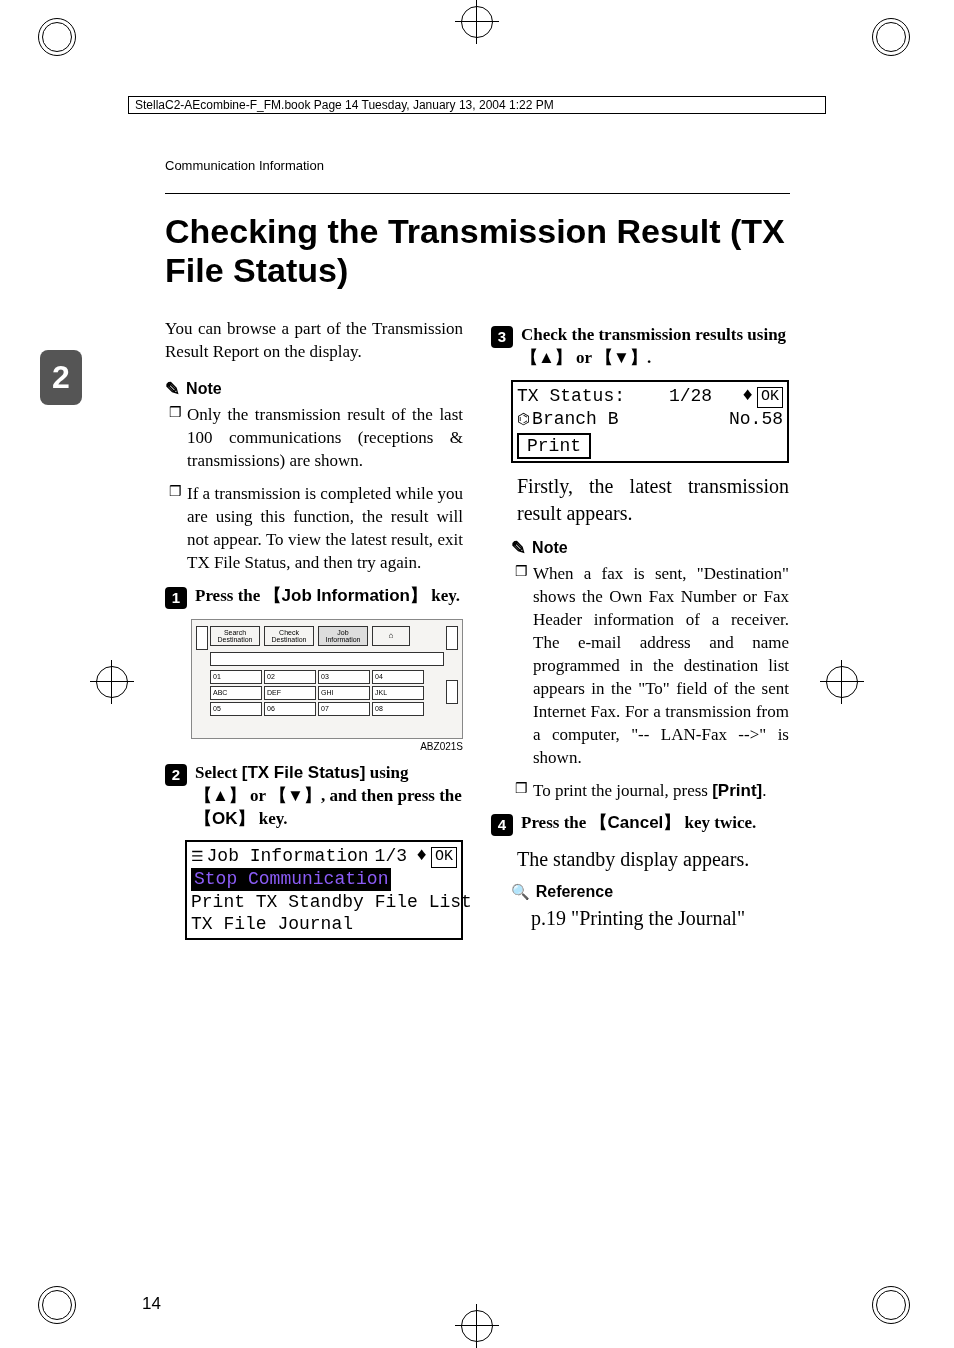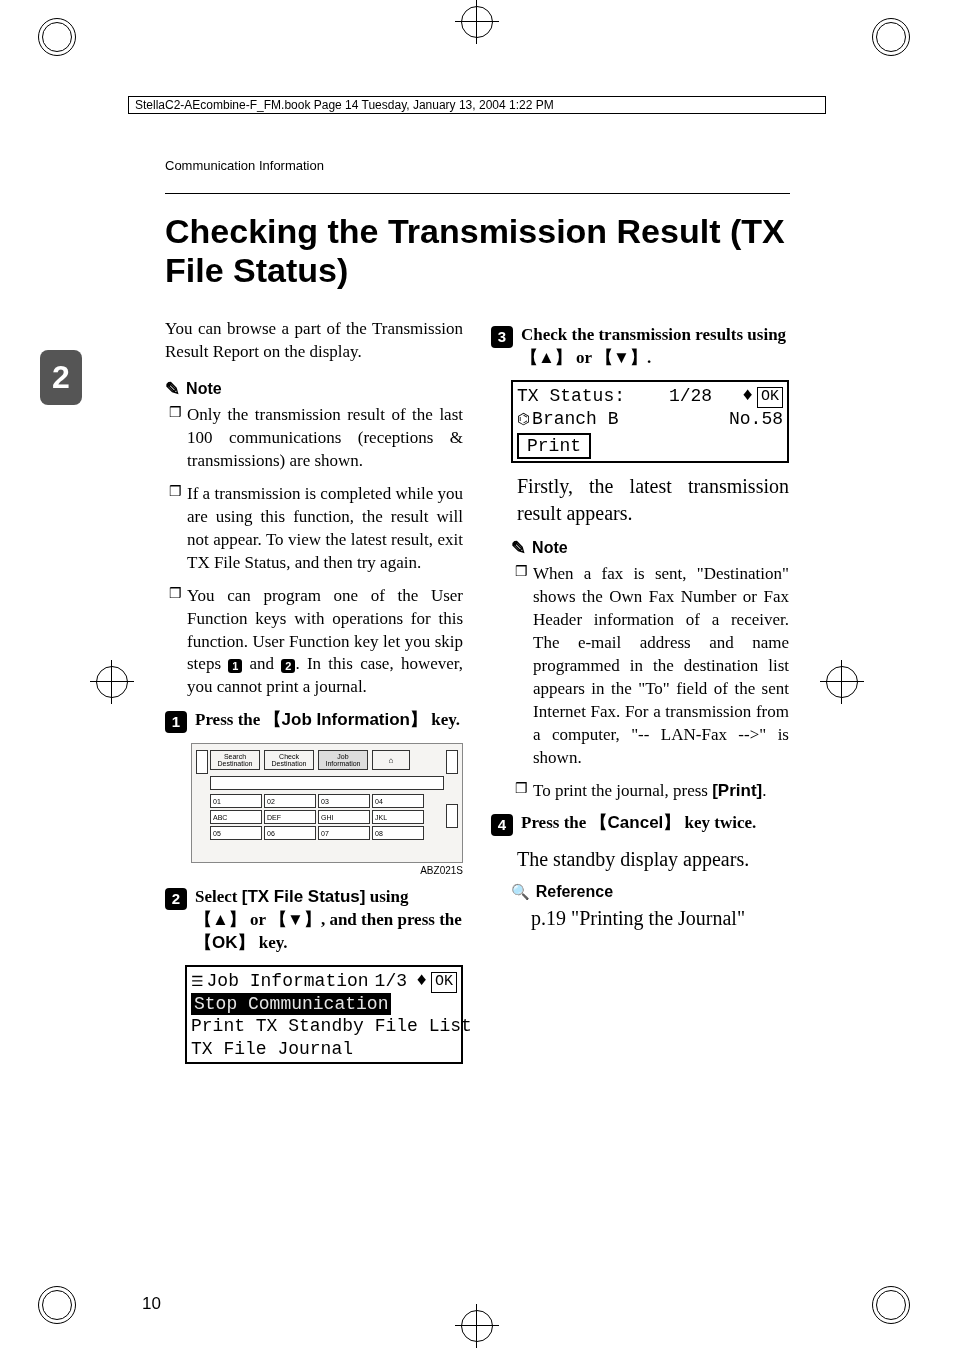"You can program one of" li { html: <li> <span>You can program one of the User Function keys with operations for this function. User Function key let you skip steps </span><span>1</span><span> and </span><span>2</span><span>. In this case, however, you cannot print a journal.</span> </li> -> none }
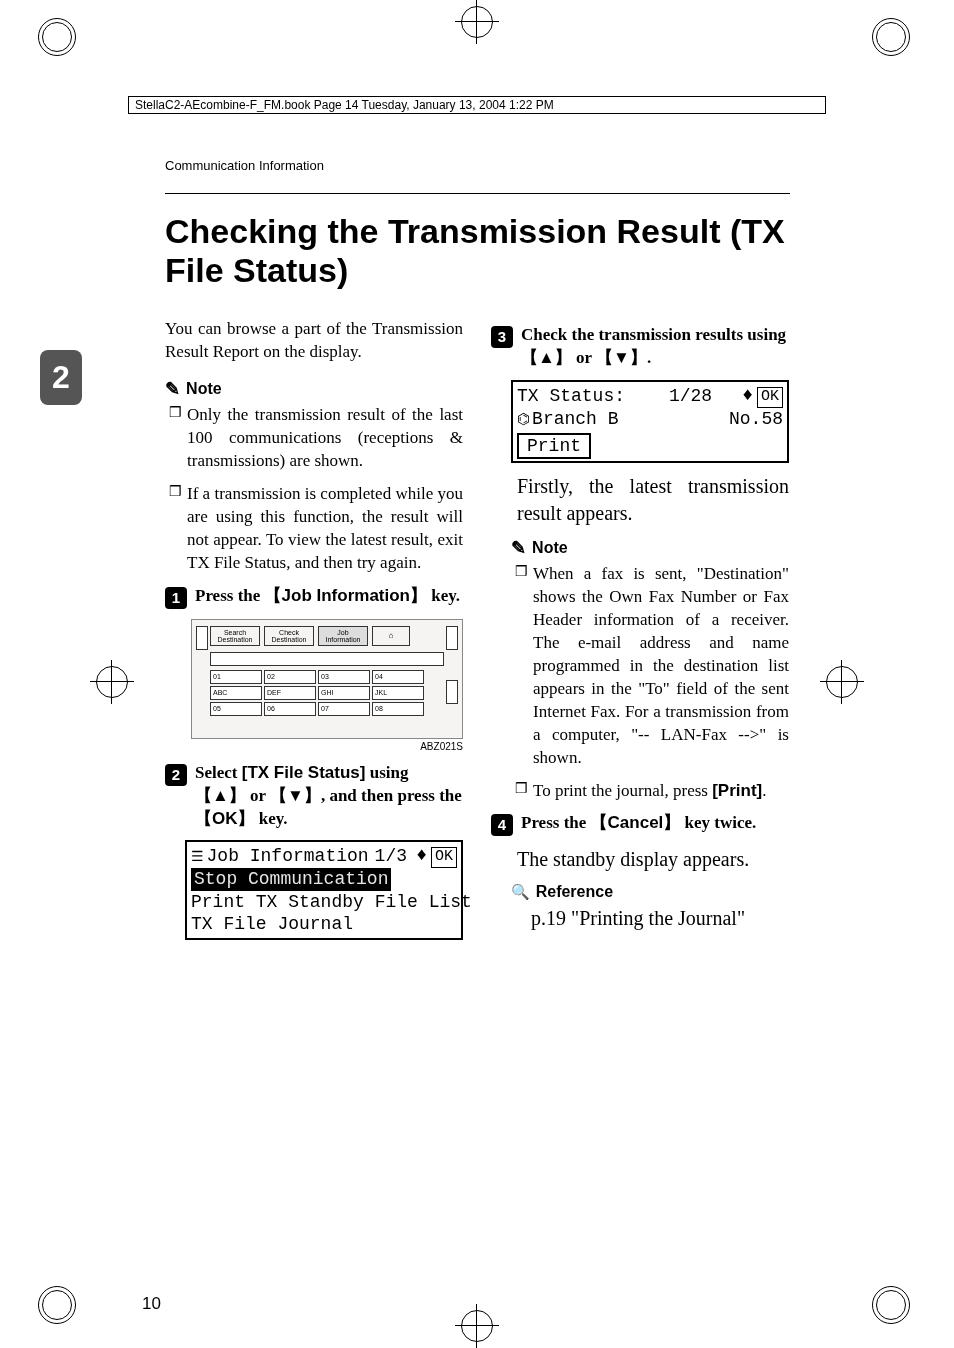"Stop Communication" .lcd-screen .invert { color: #e5e5e5 -> #8b5cf6 }
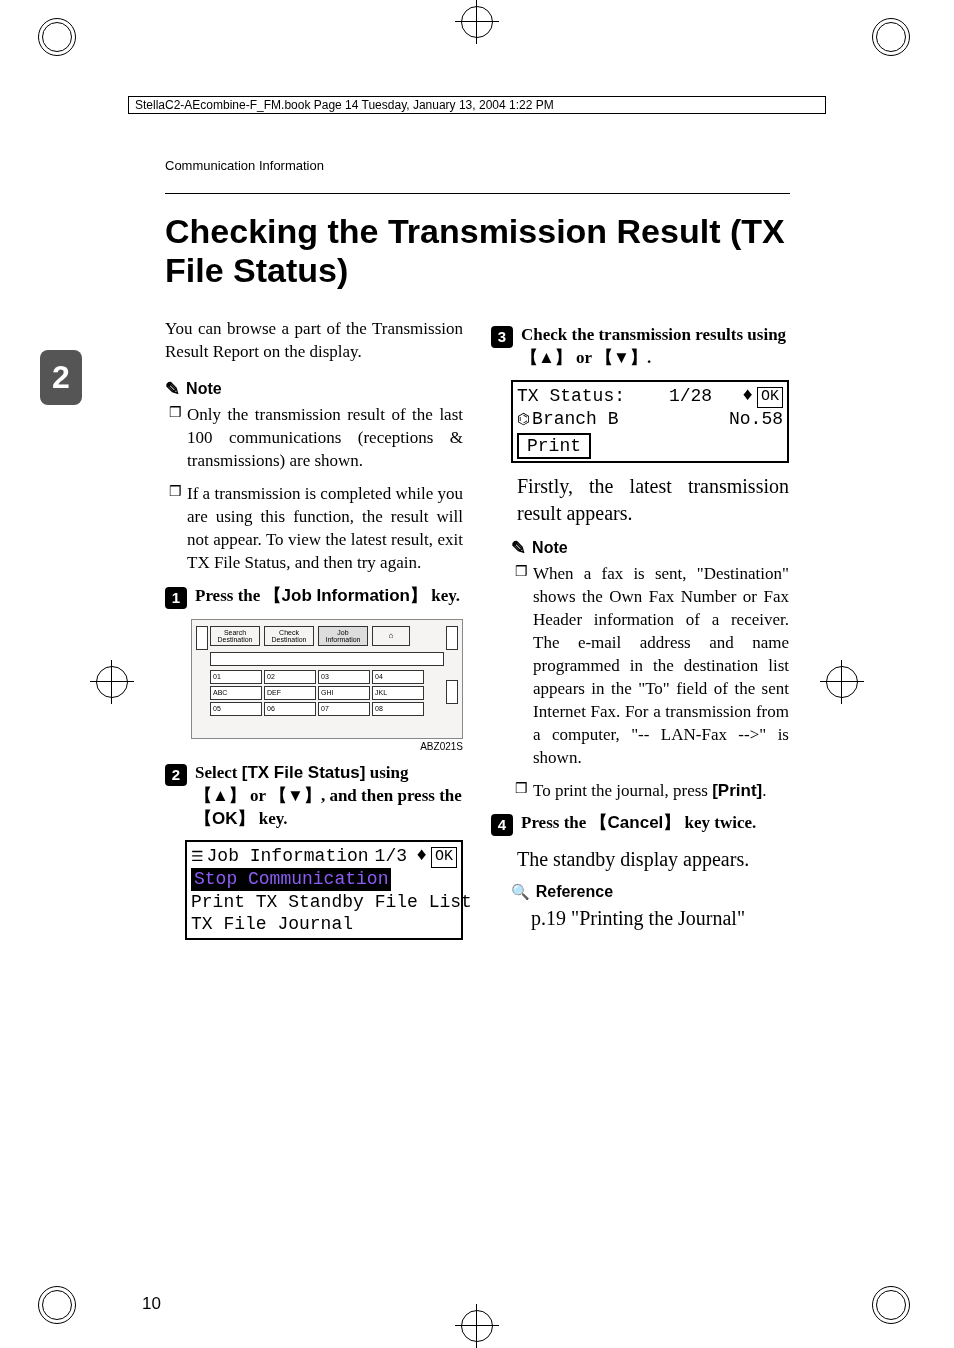"10" div.page-number { text: 10 -> 14 }
